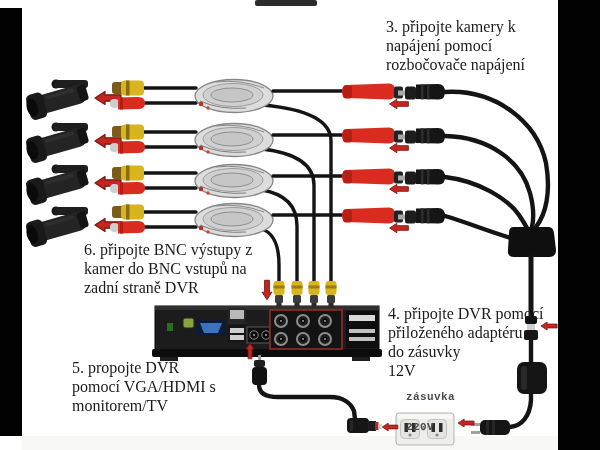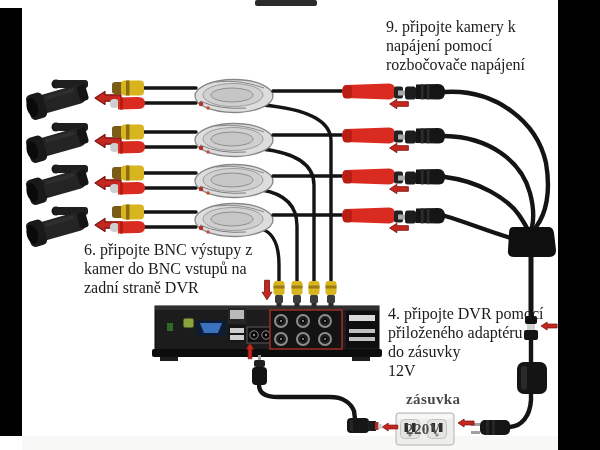"9. připojte kamery k" div.step { text: 9 -> 3 }
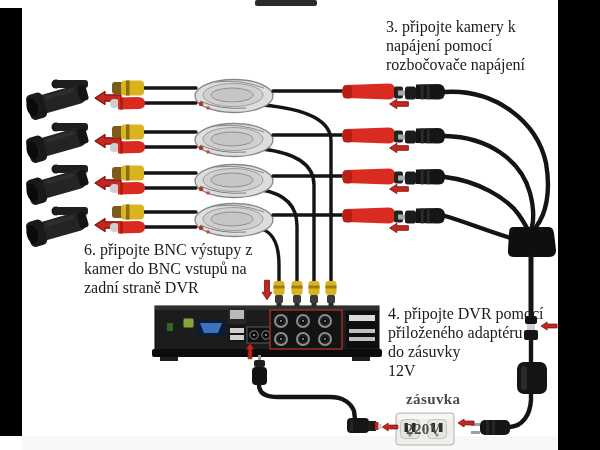"5. propojte DVR" div.step { html: none -> <div>5. propojte DVR pomocí VGA/HDMI s monitorem/TV</div> }
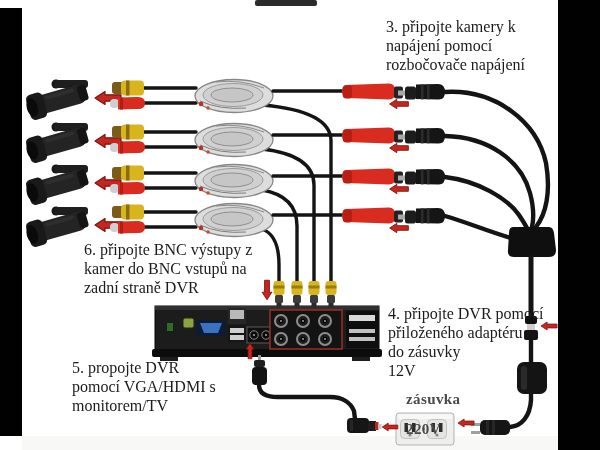"zásuvka" .outlet-label { font-family: Liberation Serif, serif -> Liberation Mono, monospace; font-size: 15px -> 11px }
